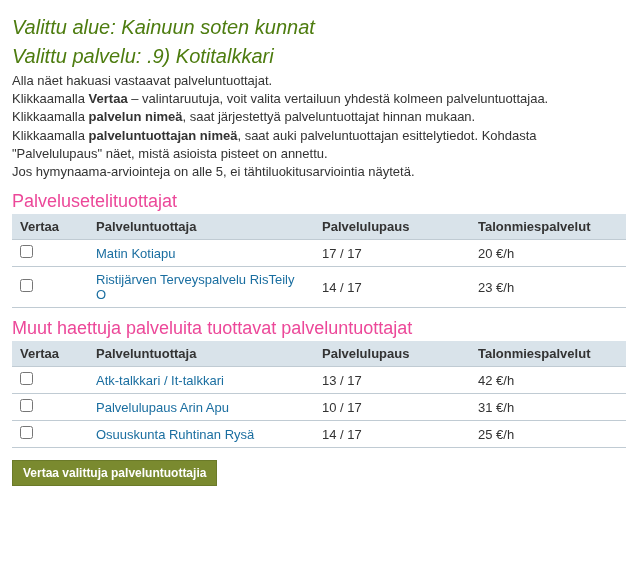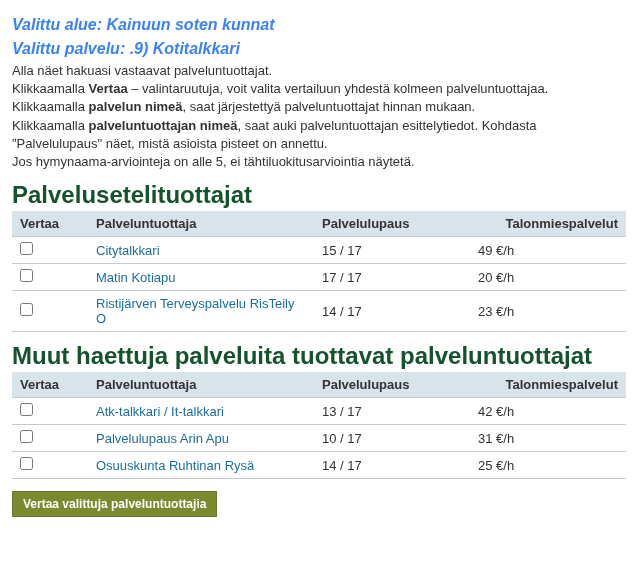"Valittu alue: Kainuun soten kunnat" h2.header-italic { color: #3b82f6 -> #4d7c0f; font-size: 16px -> 20px; font-weight: bold -> normal }
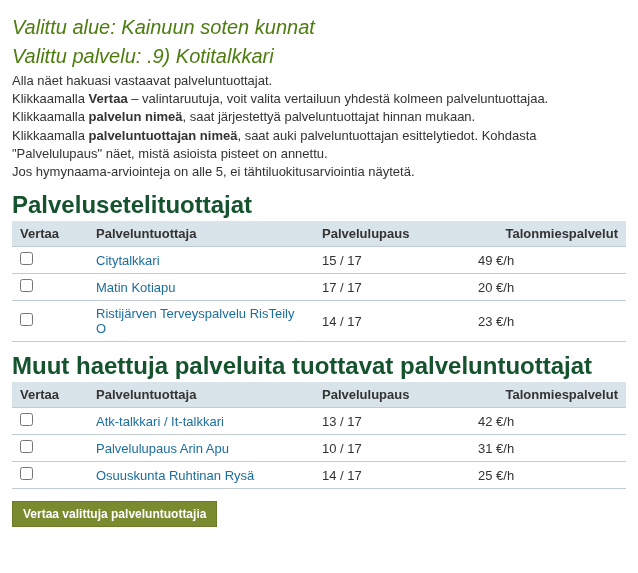"Palvelusetelituottajat" h3.section-heading { color: #14532d -> #ec4899; font-size: 24px -> 18px; font-weight: bold -> normal }
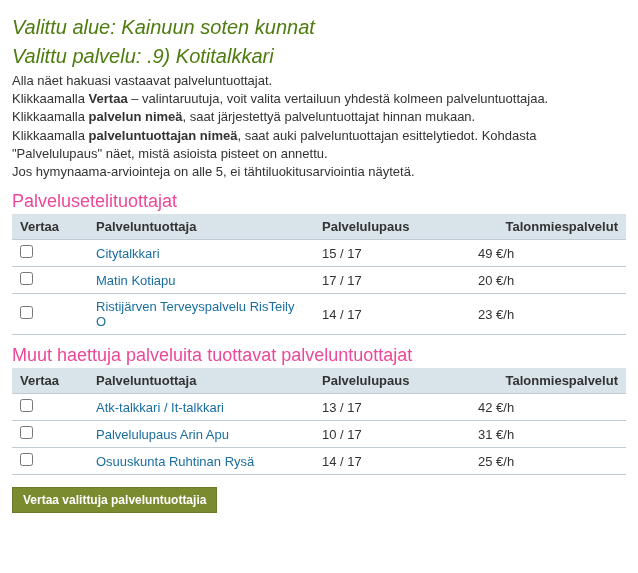"Talonmiespalvelut" .col-hinta { text-align: right -> none }
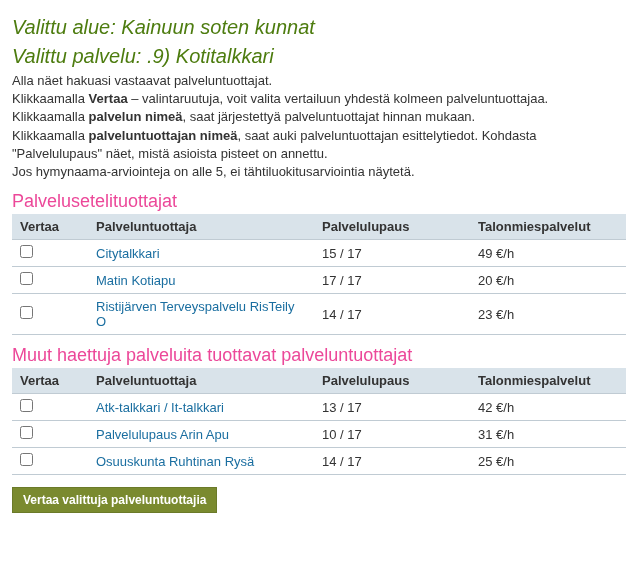"Citytalkkari" tr { html: <tr> <td><input></td> <td><a>Citytalkkari</a></td> <td>15 / 17</td> <td>49 €/h</td> </tr> -> none }
